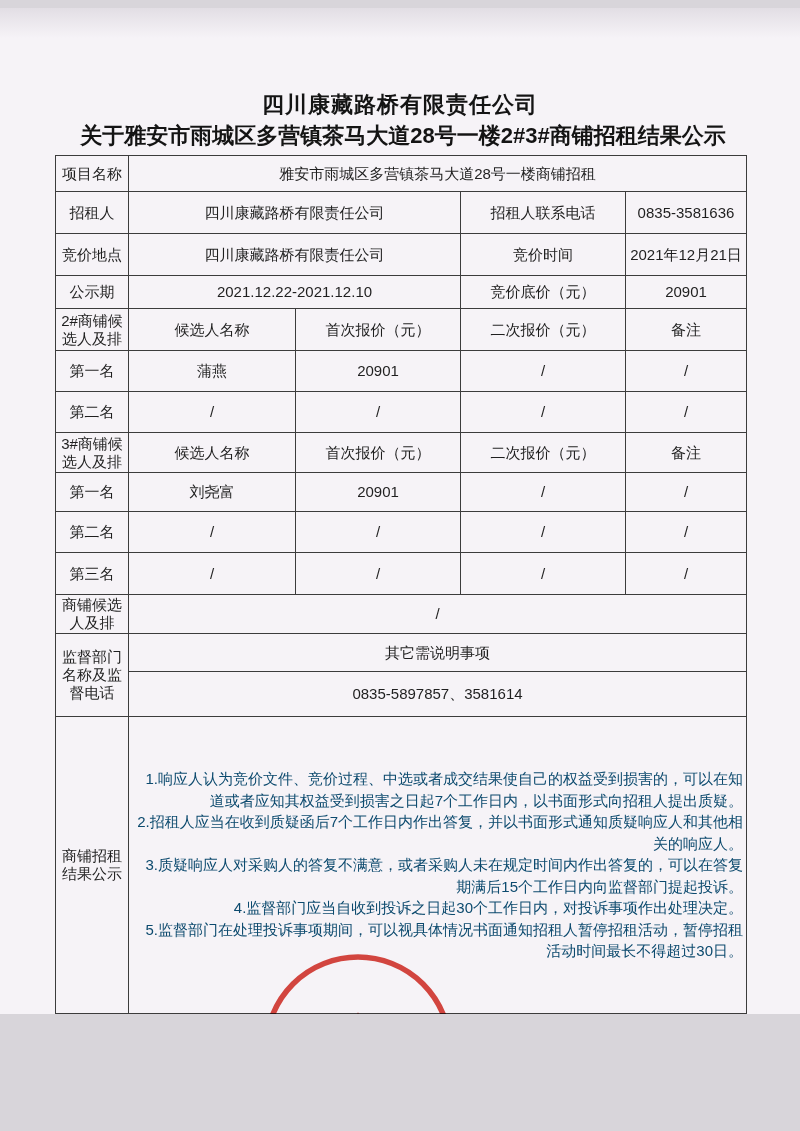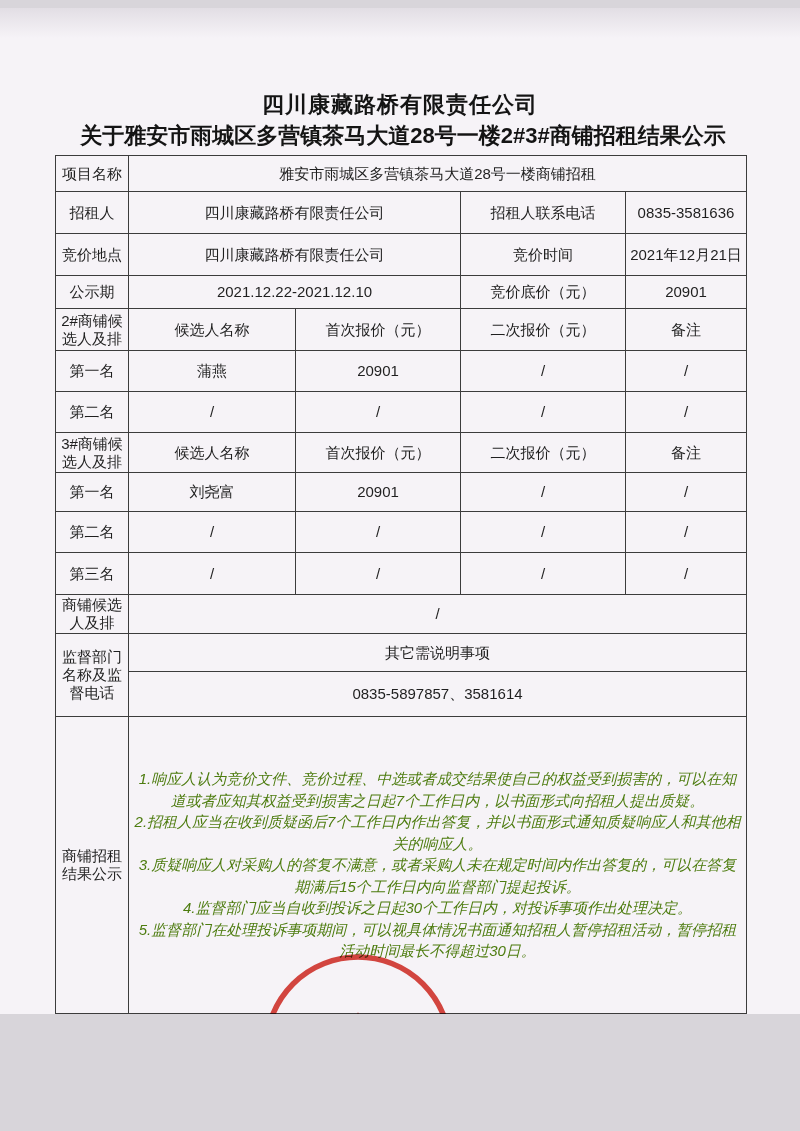"1.响应人认为竞价文件、竞价过程、中选或者成交结果使自己的权益受到损害的，可以在" .objection-cell .item { color: #4d7c0f -> #0c4a6e; font-style: italic -> none; text-align: center -> right }
